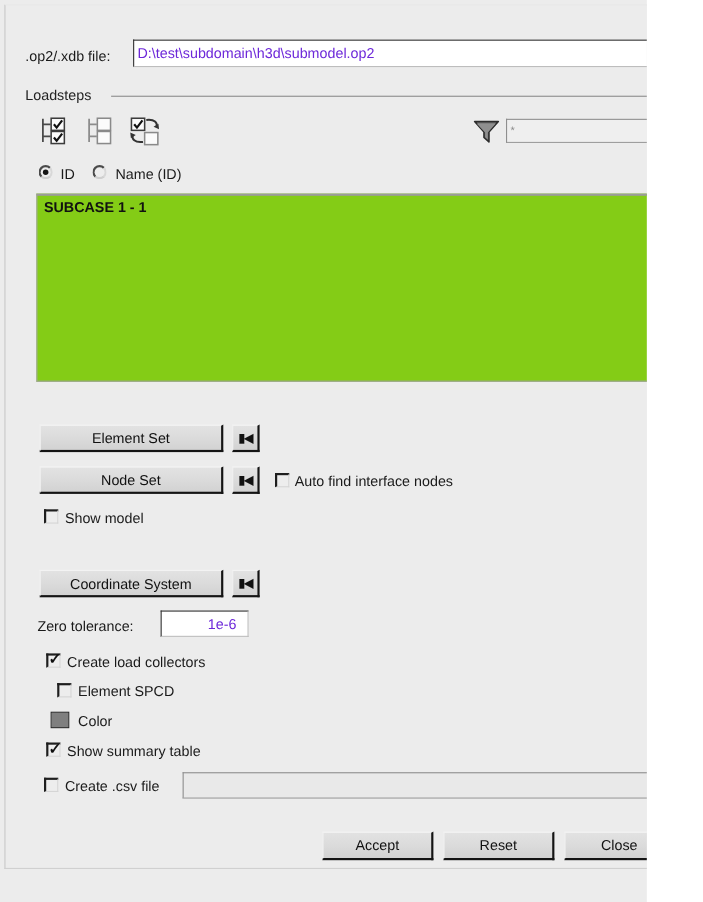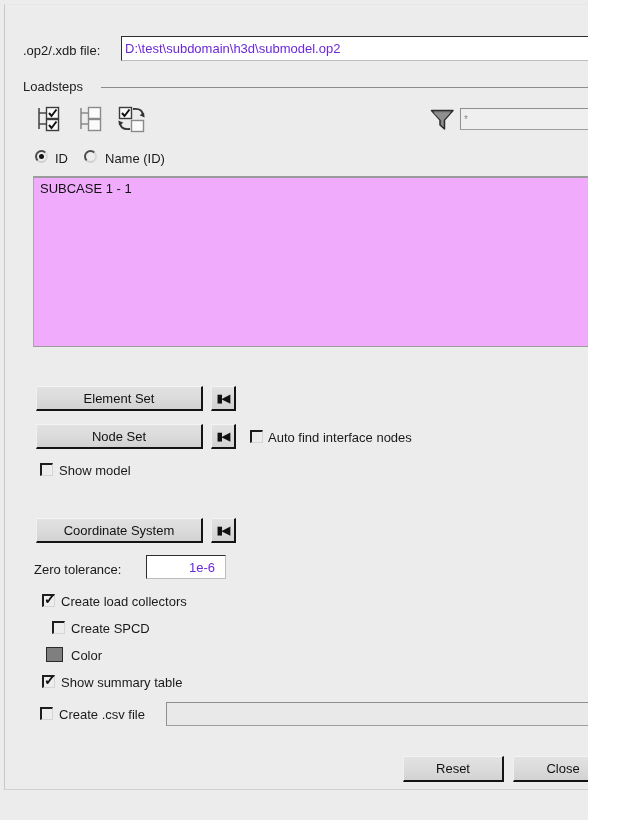"SUBCASE 1 - 1" #loadstep-list { background: #f0abfc -> #84cc16; font-weight: none -> bold }
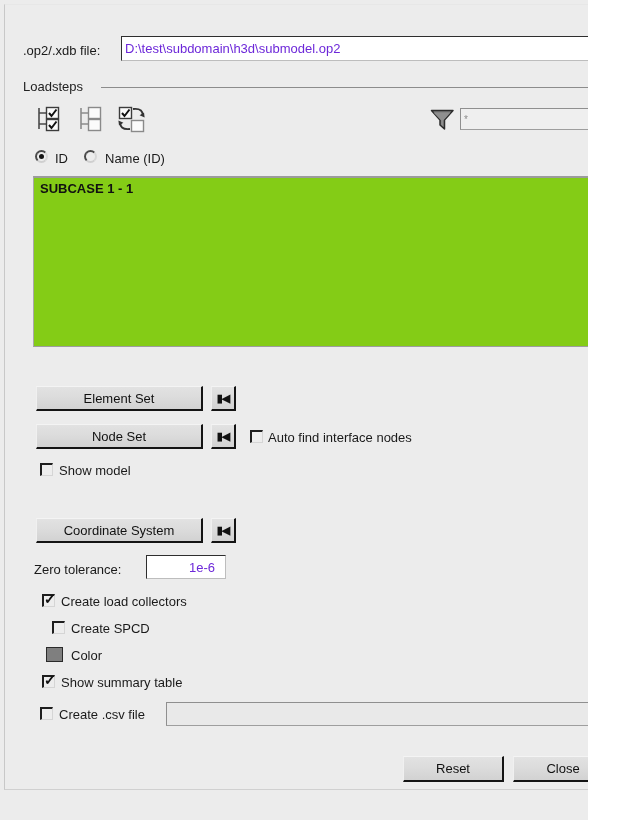"Create SPCD" div.lbl { text: Create -> Element }
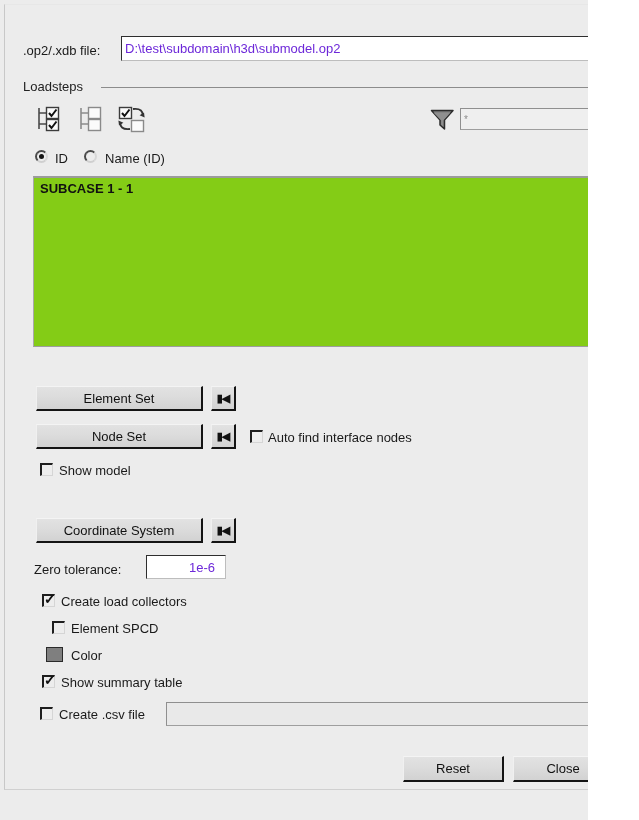"Accept" div.pbtn { html: none -> <div>Accept</div> }
